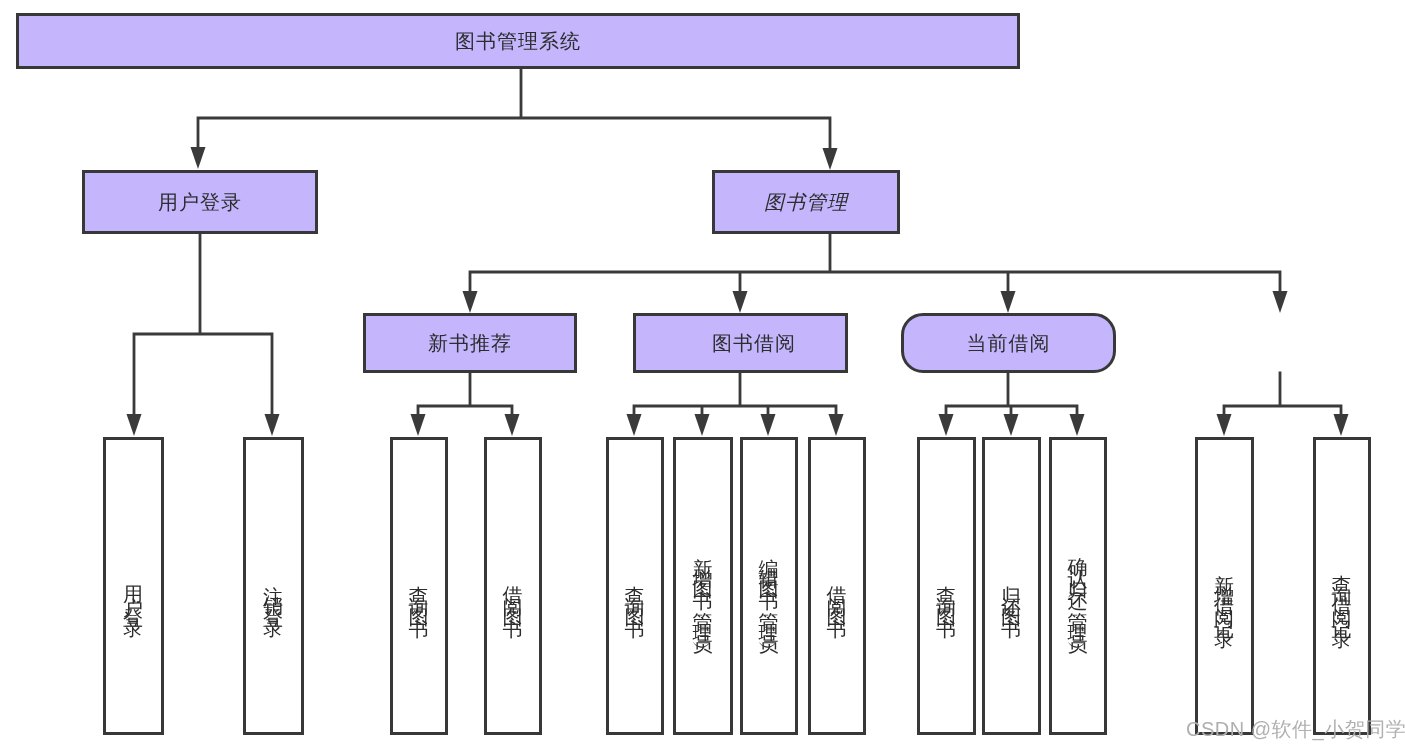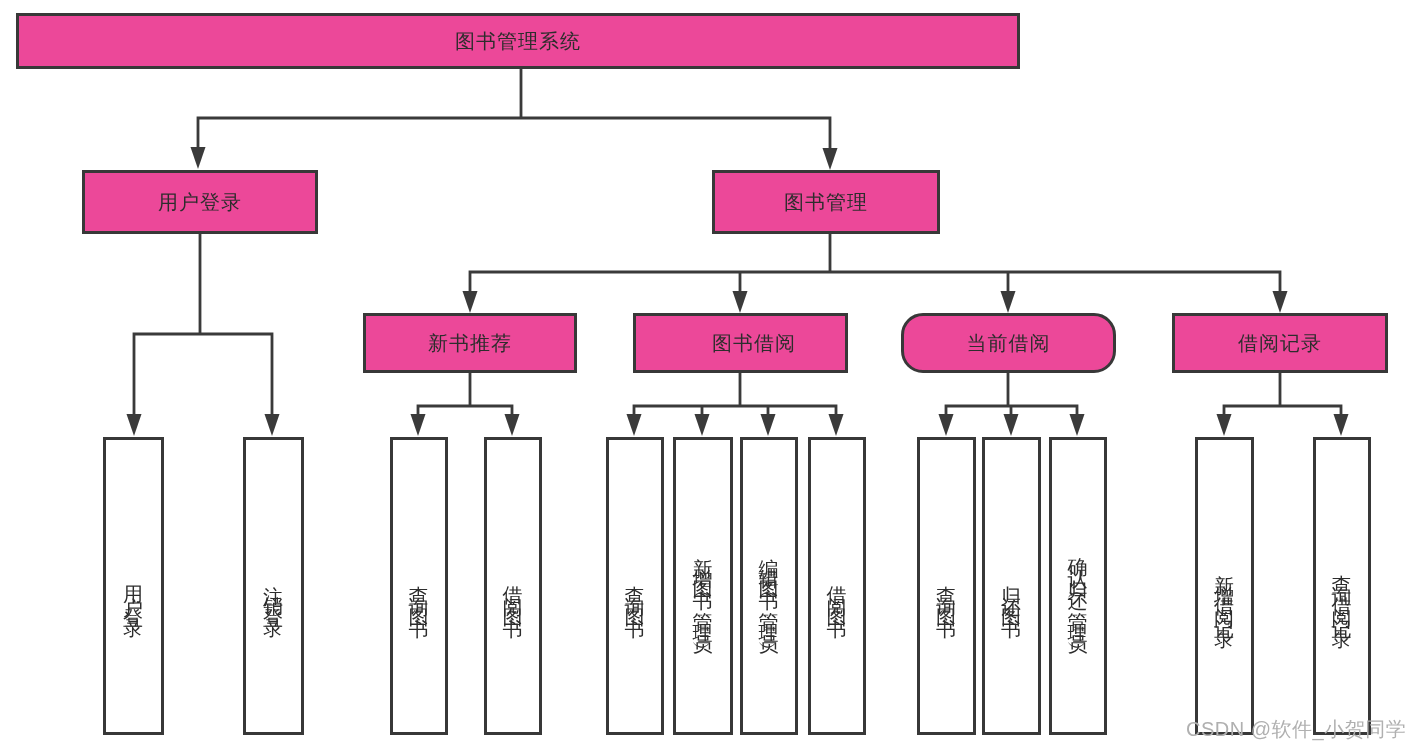"图书管理系统" .node { background: #ec4899 -> #c4b5fd }
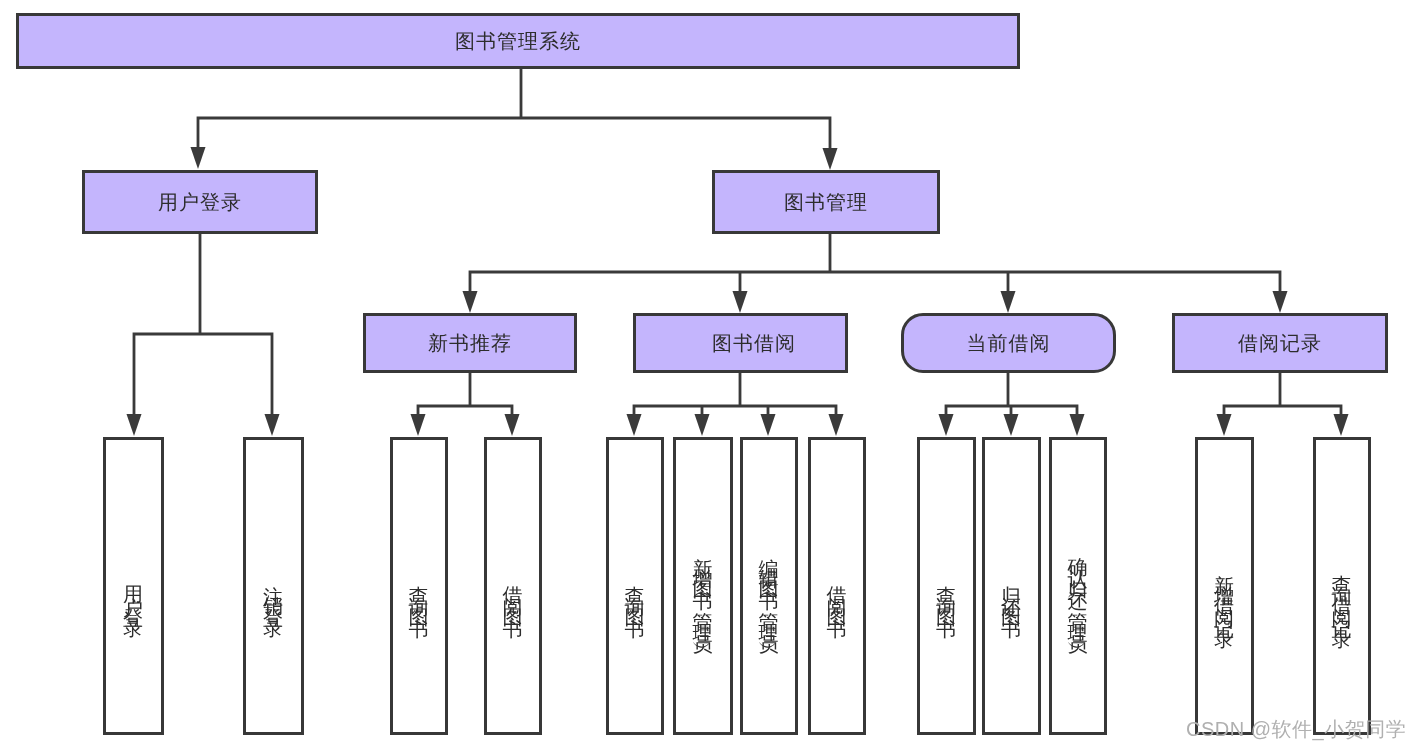"图书管理" div.node { font-style: none -> italic; width: 228px -> 188px }
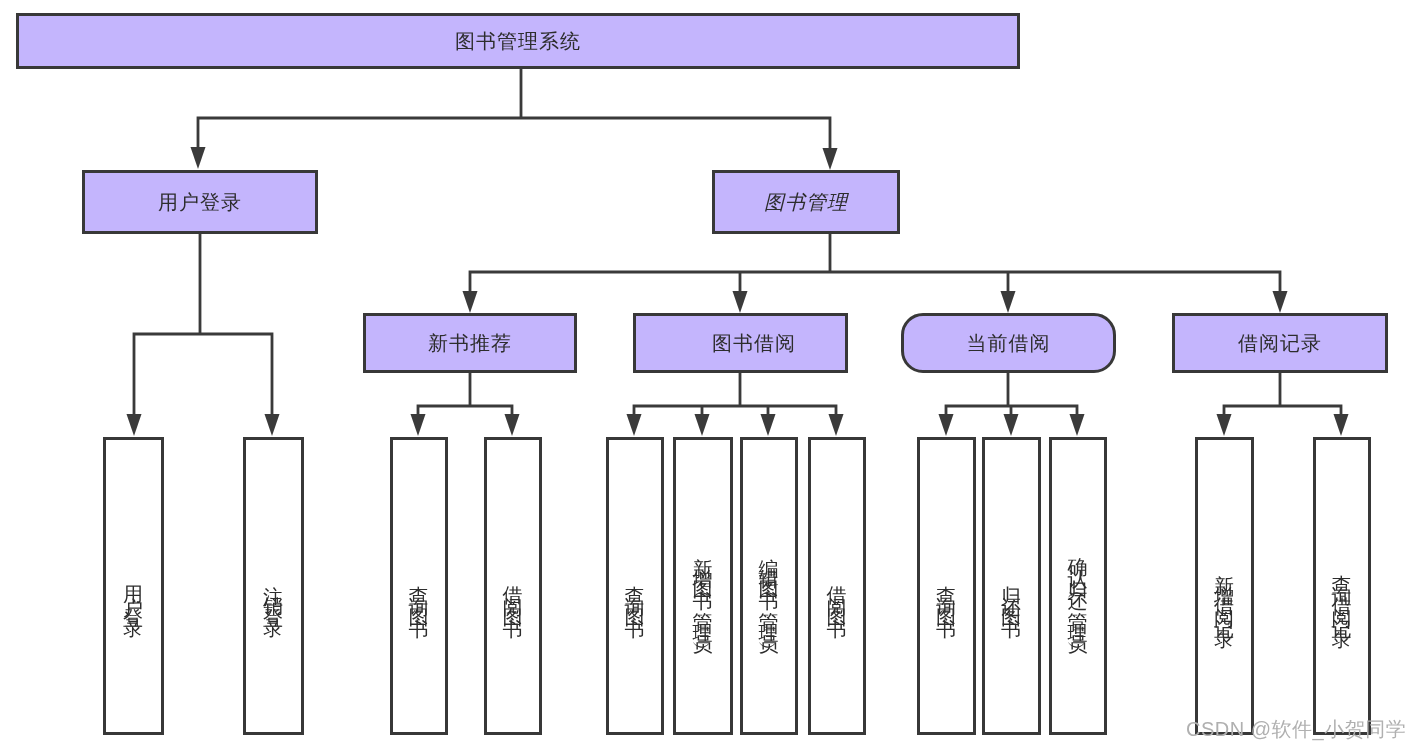"借阅记录" div.node { html: <div> <span>借阅记录</span> </div> -> none }
